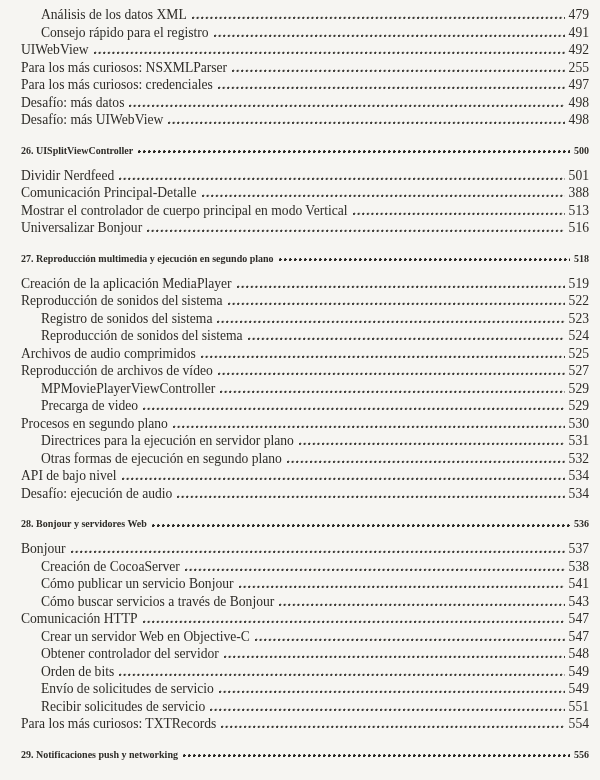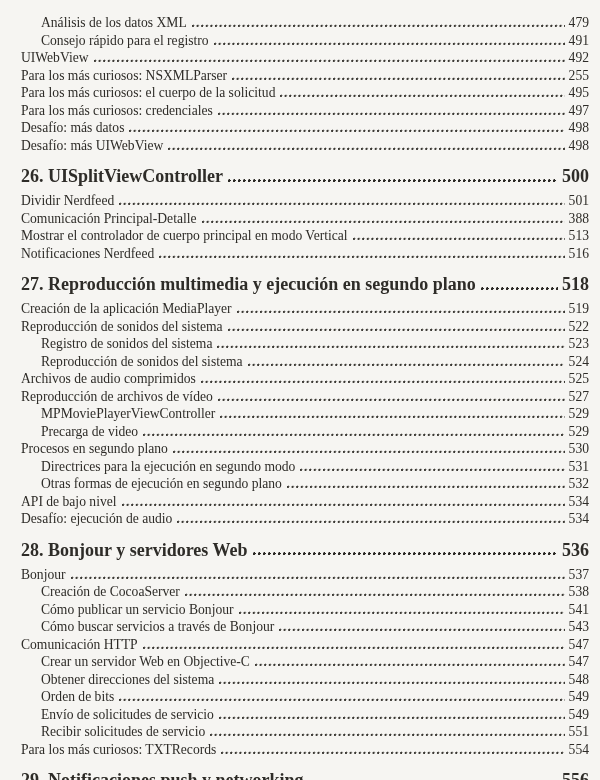"Análisis de los datos XML" .page { padding: 14px 11px 0 21px -> 6px 11px 0 21px }
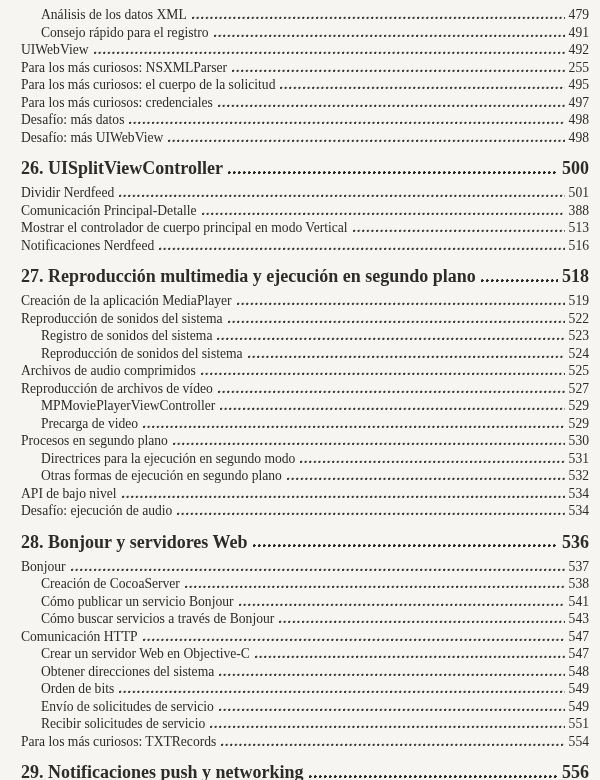"Para los más curiosos: el" div.row { html: <div> <span>Para los más curiosos: el cuerpo de la solicitud</span> <span></span> <span>495</span> </div> -> none }
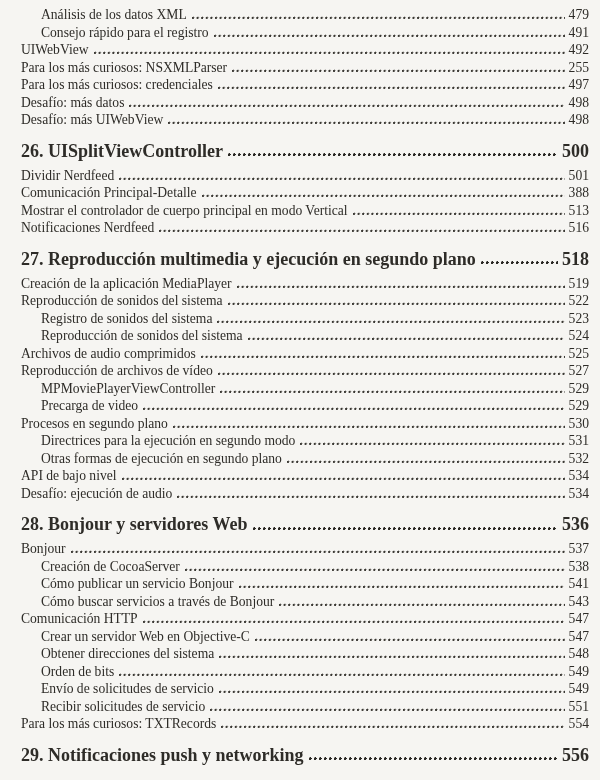"26. UISplitViewController" .row.chapter { font-size: 18px -> 10px }
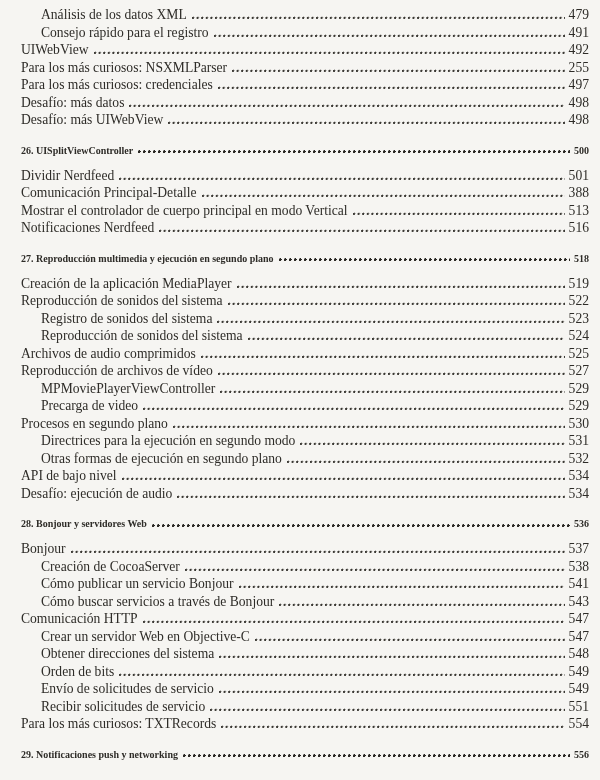"Notificaciones Nerdfeed" span.title { text: Notificaciones Nerdfeed -> Universalizar Bonjour }
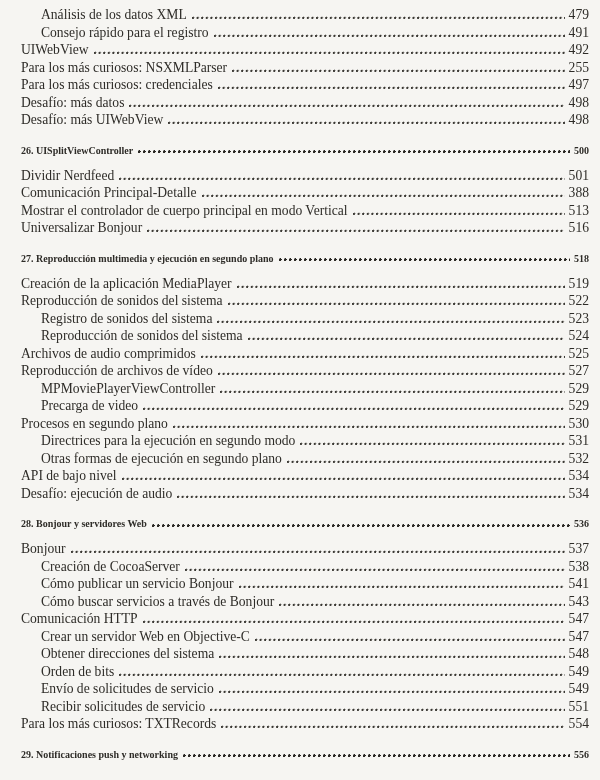"Directrices para la ejecución en" span.title { text: segundo modo -> servidor plano }
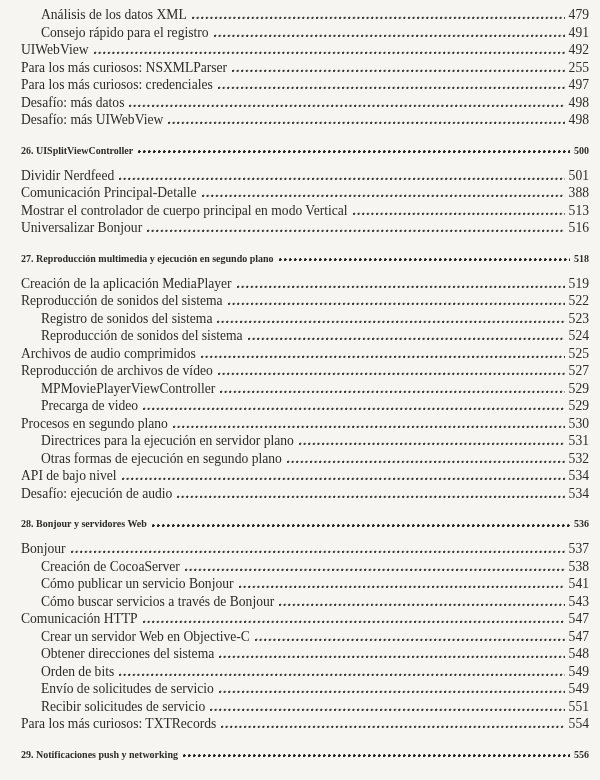"Obtener direcciones del sistema" span.title { text: direcciones del sistema -> controlador del servidor }
